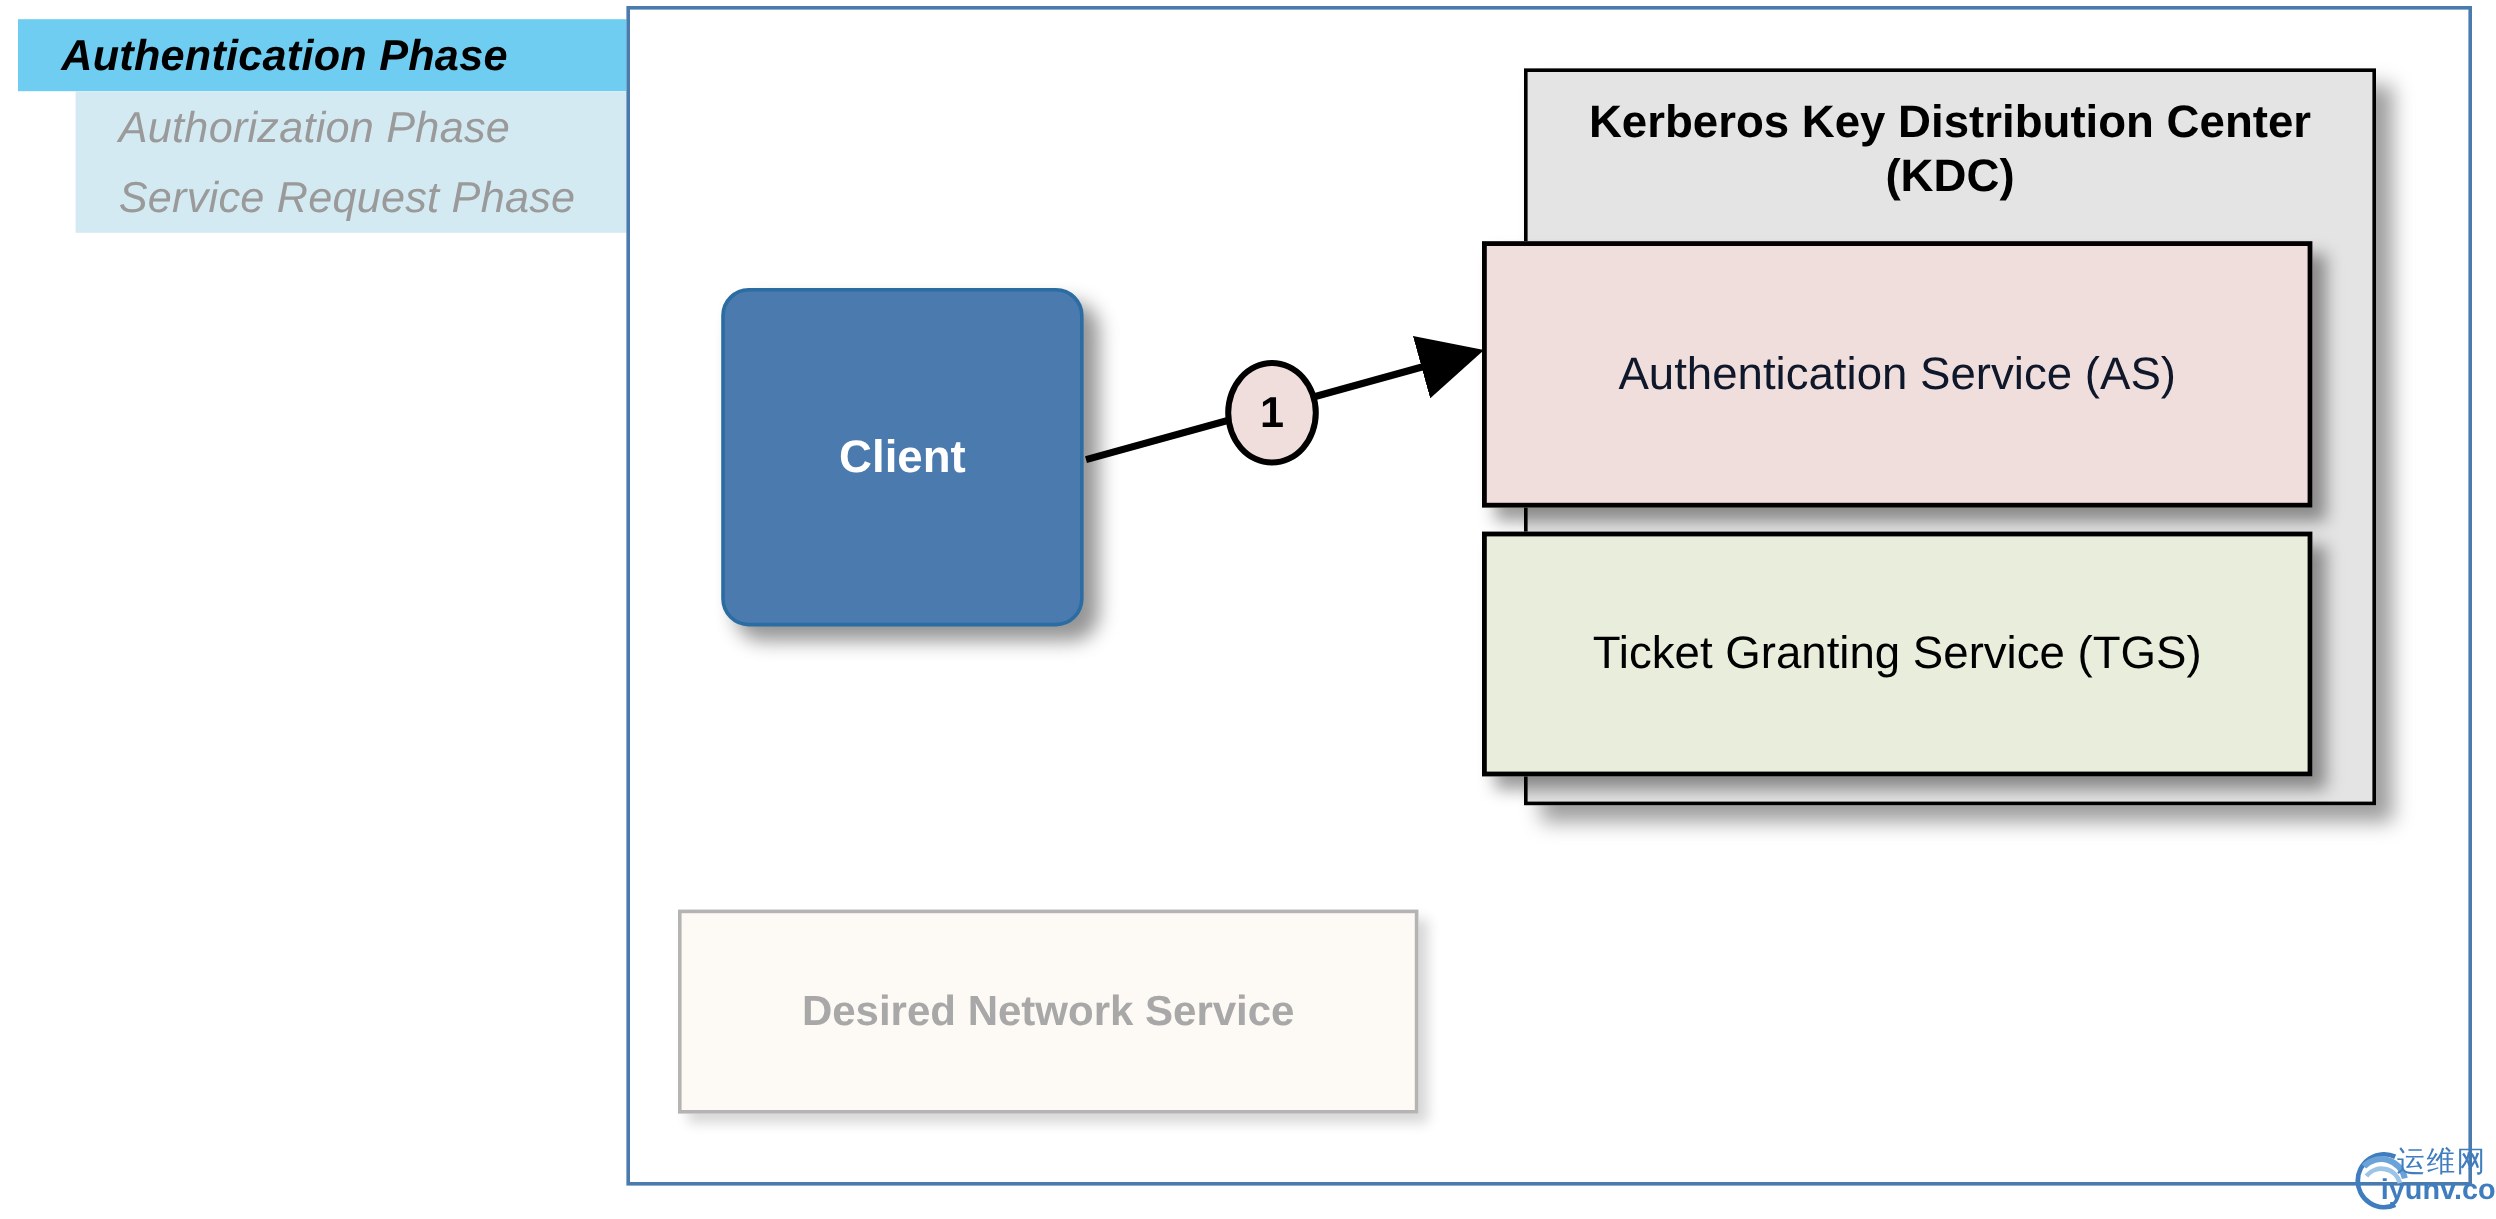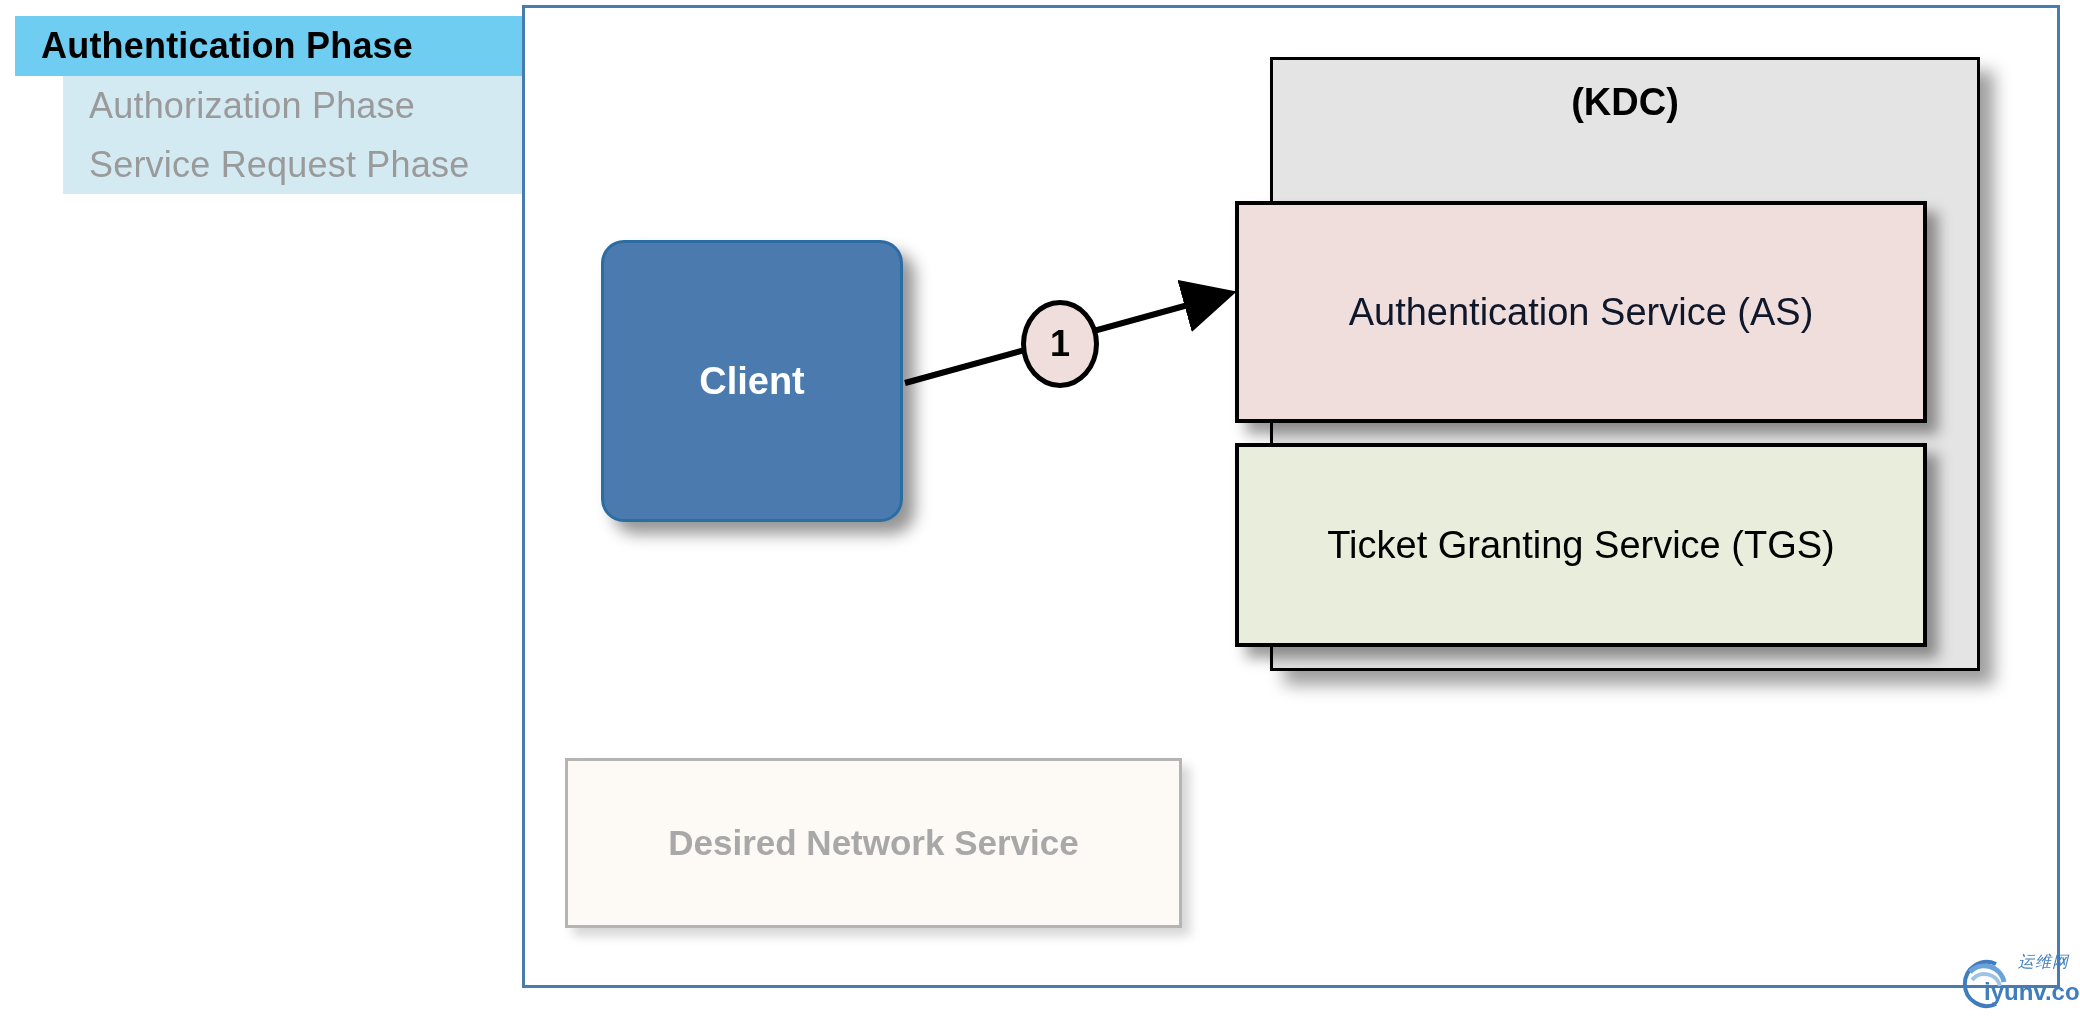"Authentication Phase" .phase-item { font-style: none -> italic; padding-left: 26px -> 36px }
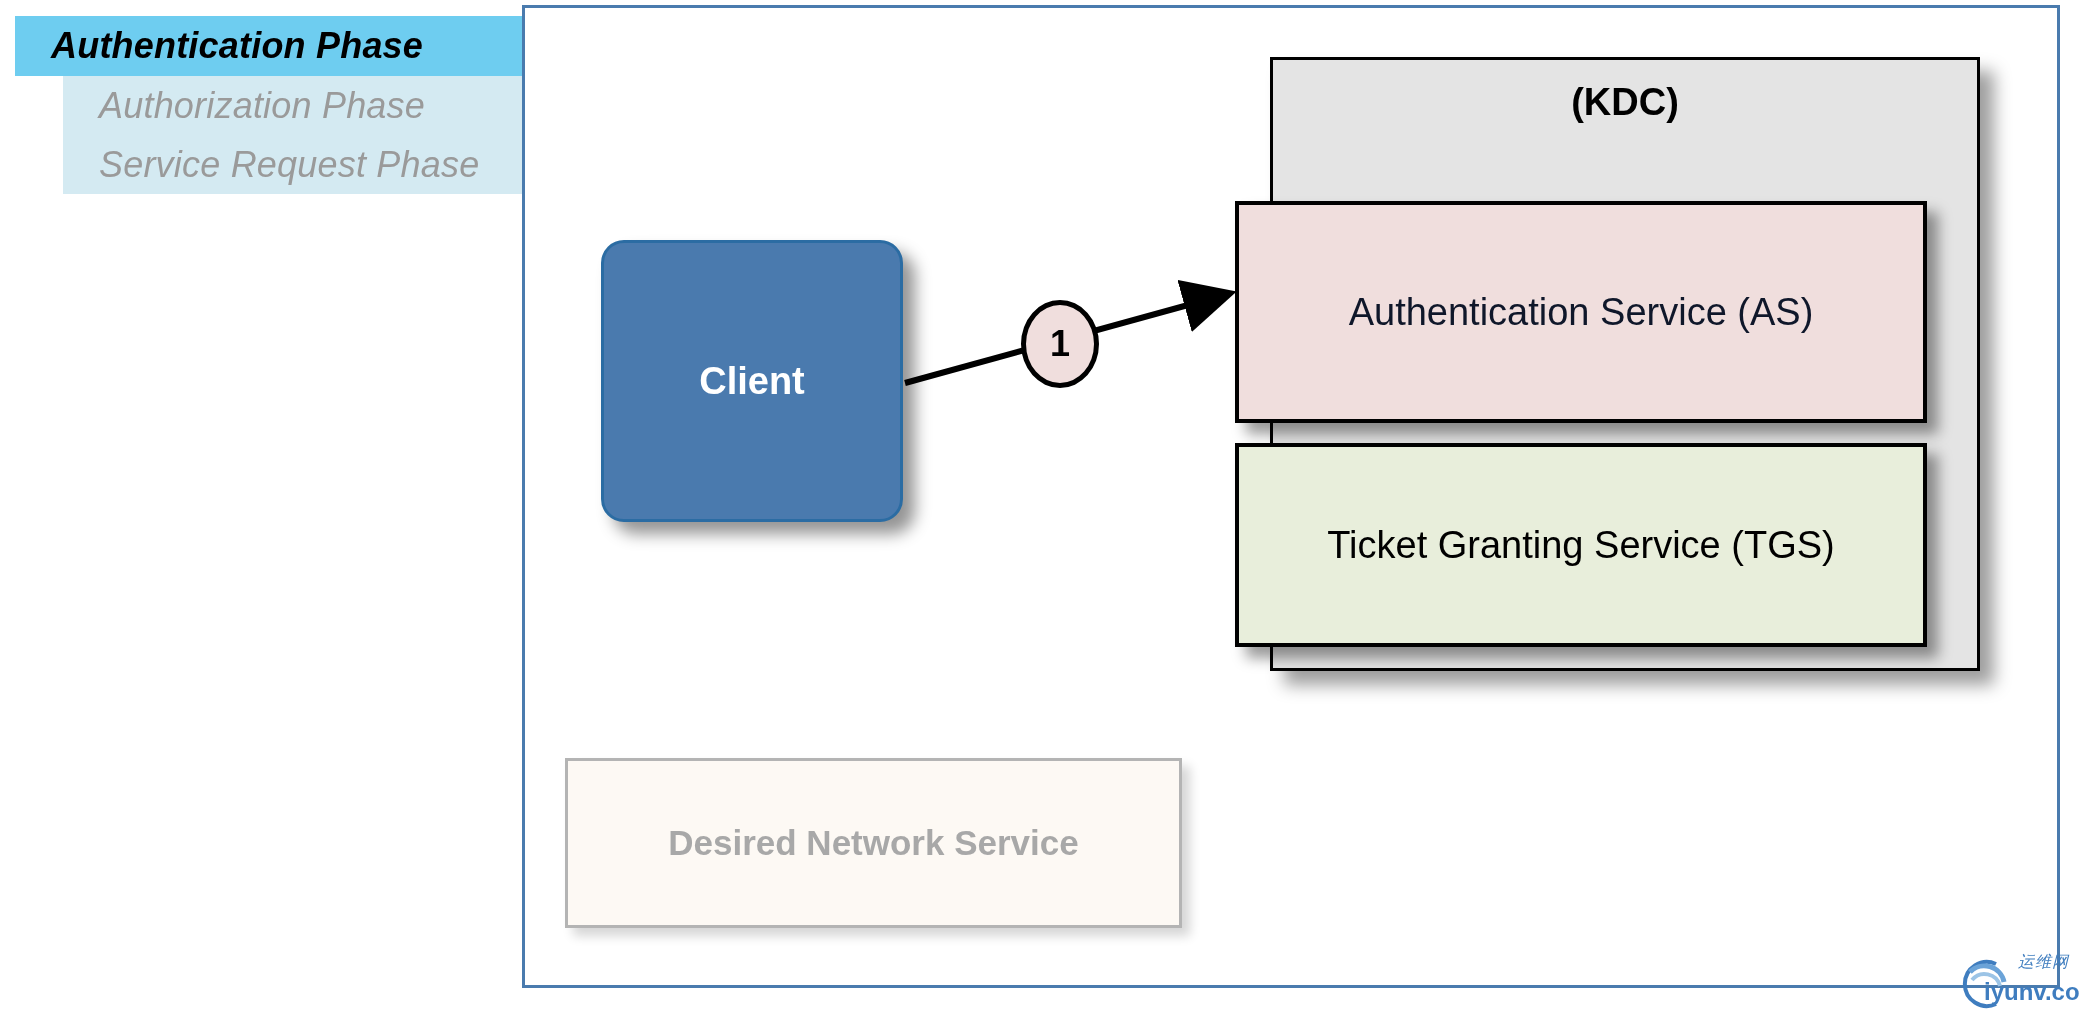"Kerberos Key Distribution Center" div { html: none -> <div>Kerberos Key Distribution Center</div> }
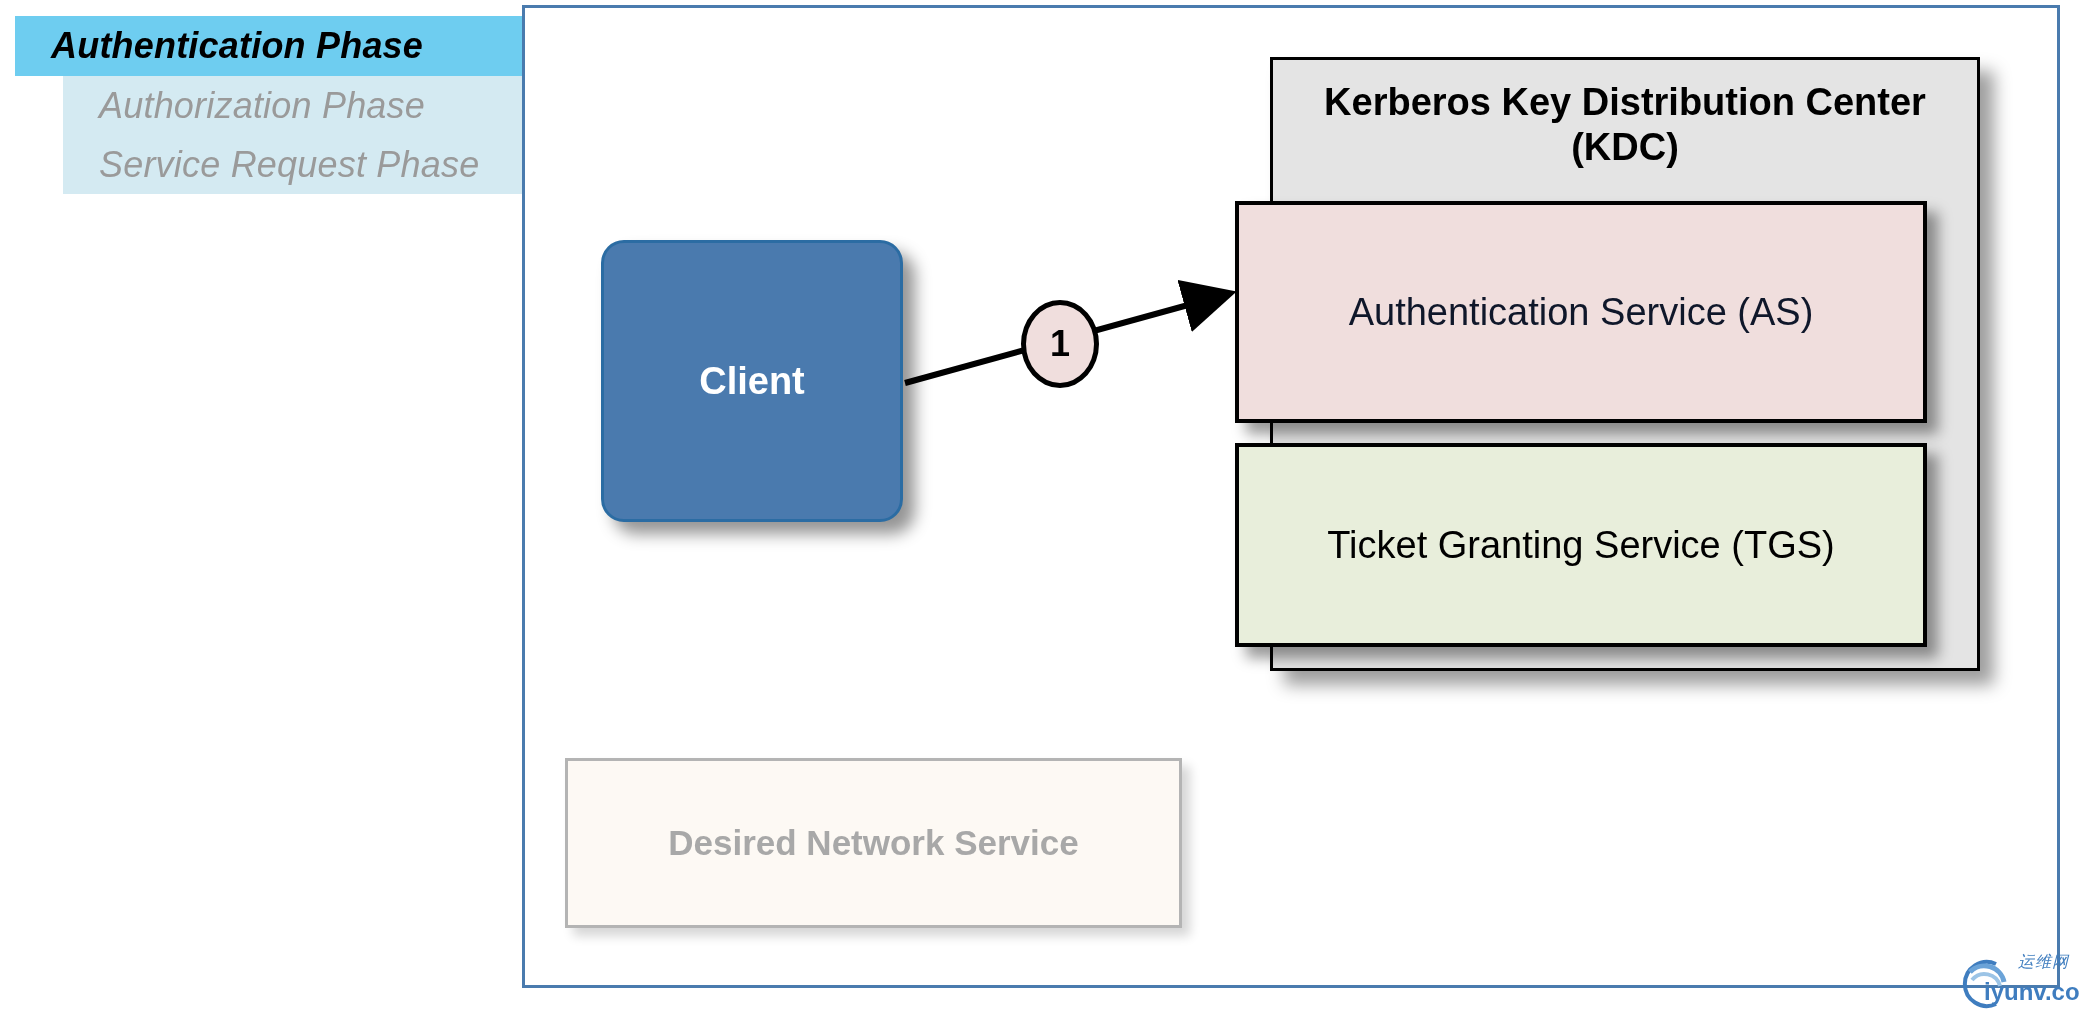"运维网" #watermark .wm-cn { font-size: 16px -> 24px; font-style: italic -> none; left: 68px -> 47px }
